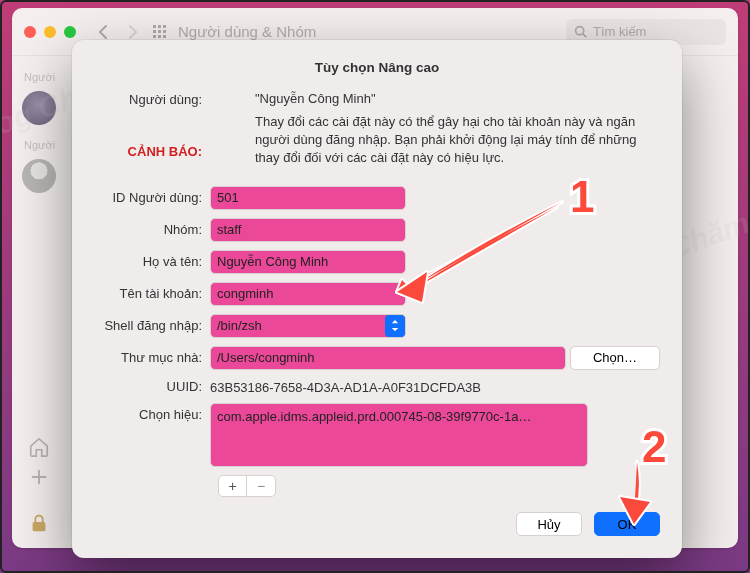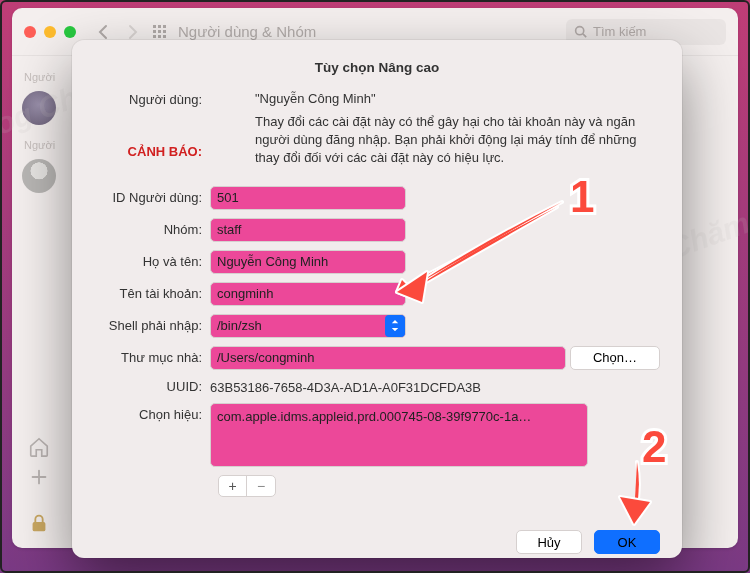"Shell phải nhập:" div.lbl { text: phải -> đăng }
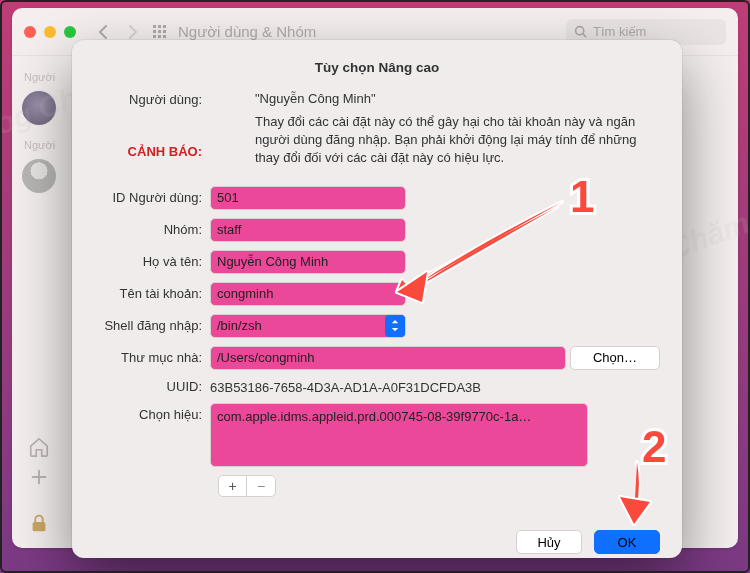"Hủy" .sheet-footer { bottom: 4px -> 22px }
